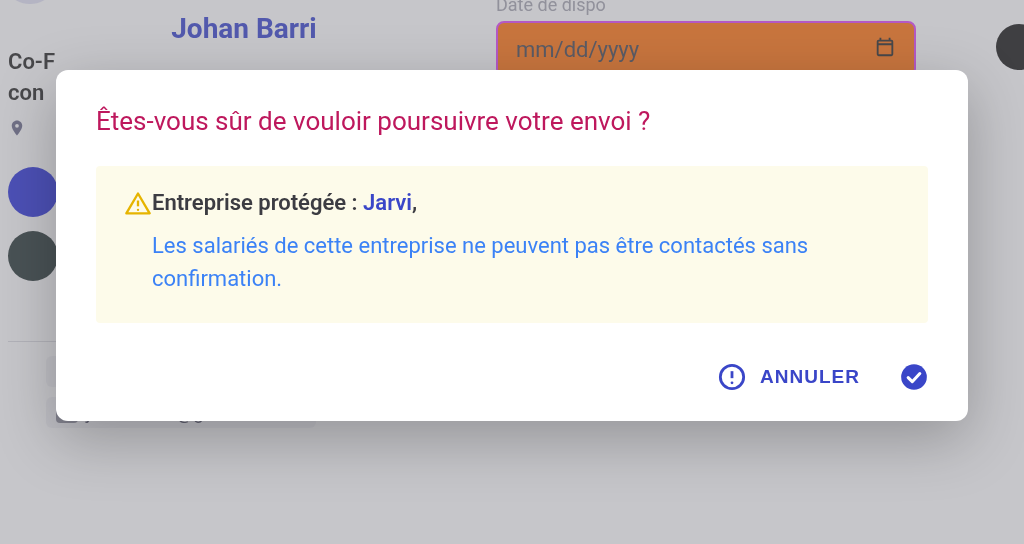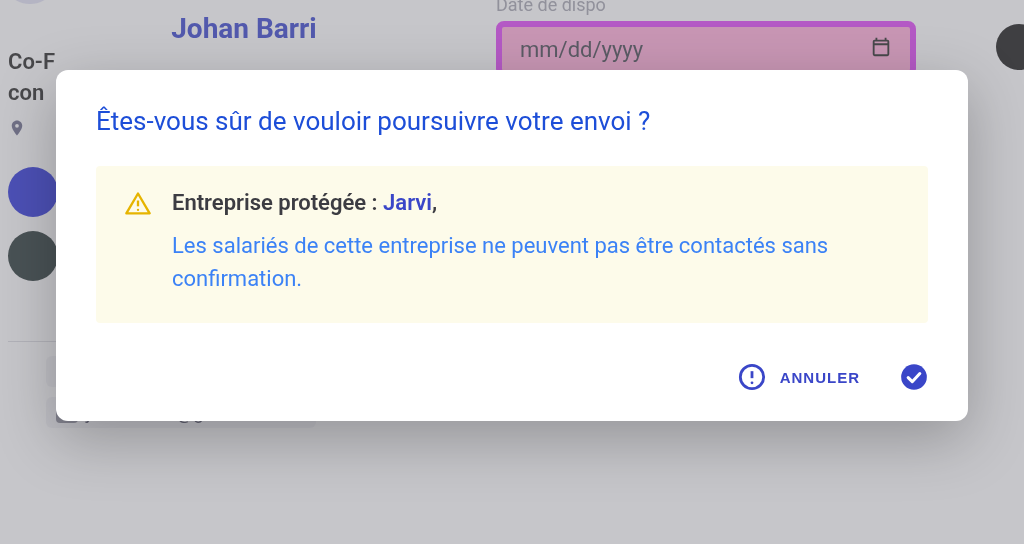"mm/dd/yyyy" .date-field { background: #f9a8d4 -> #f97316; border: 6px solid #d946ef -> 2px solid #d946ef }
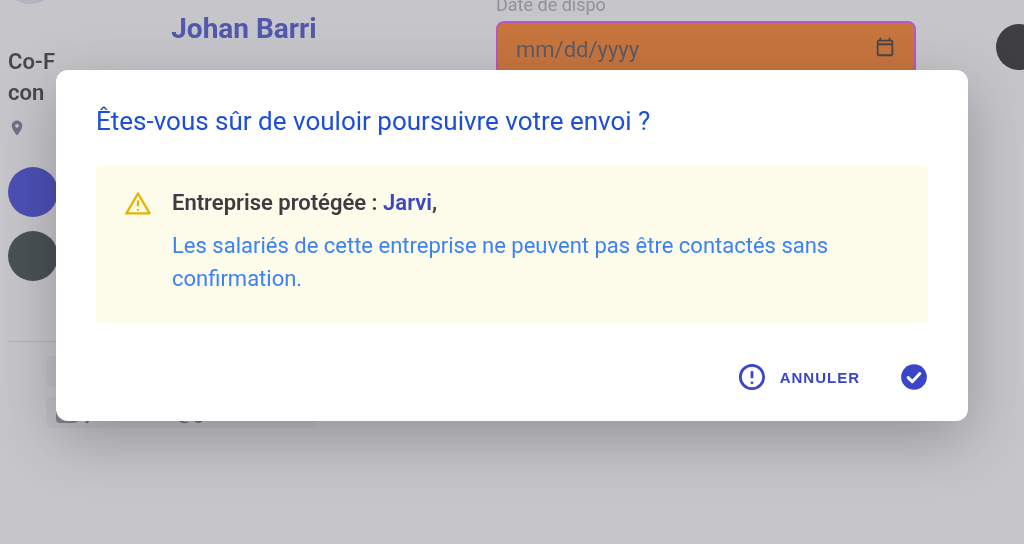"Êtes-vous sûr de vouloir poursuivre" .modal-title { color: #1d4ed8 -> #be185d }
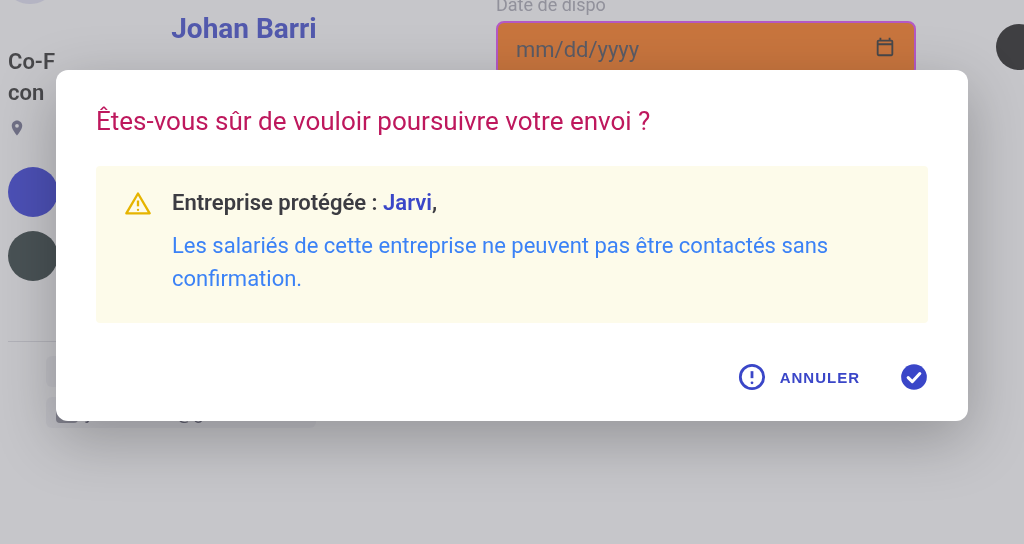"Entreprise protégée : Jarvi," .warning-box { gap: 20px -> none }
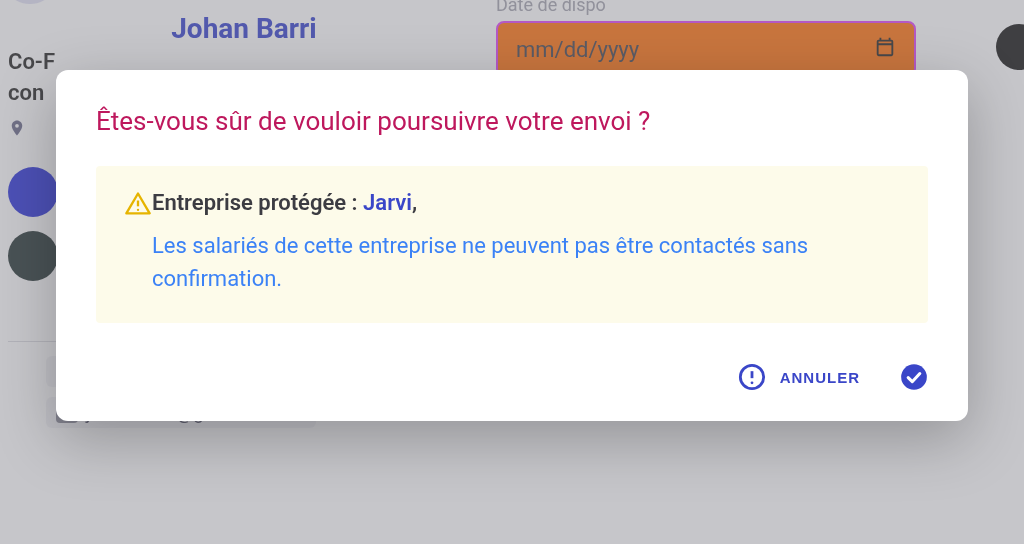"ANNULER" .action-btn { font-size: 15px -> 19px }
